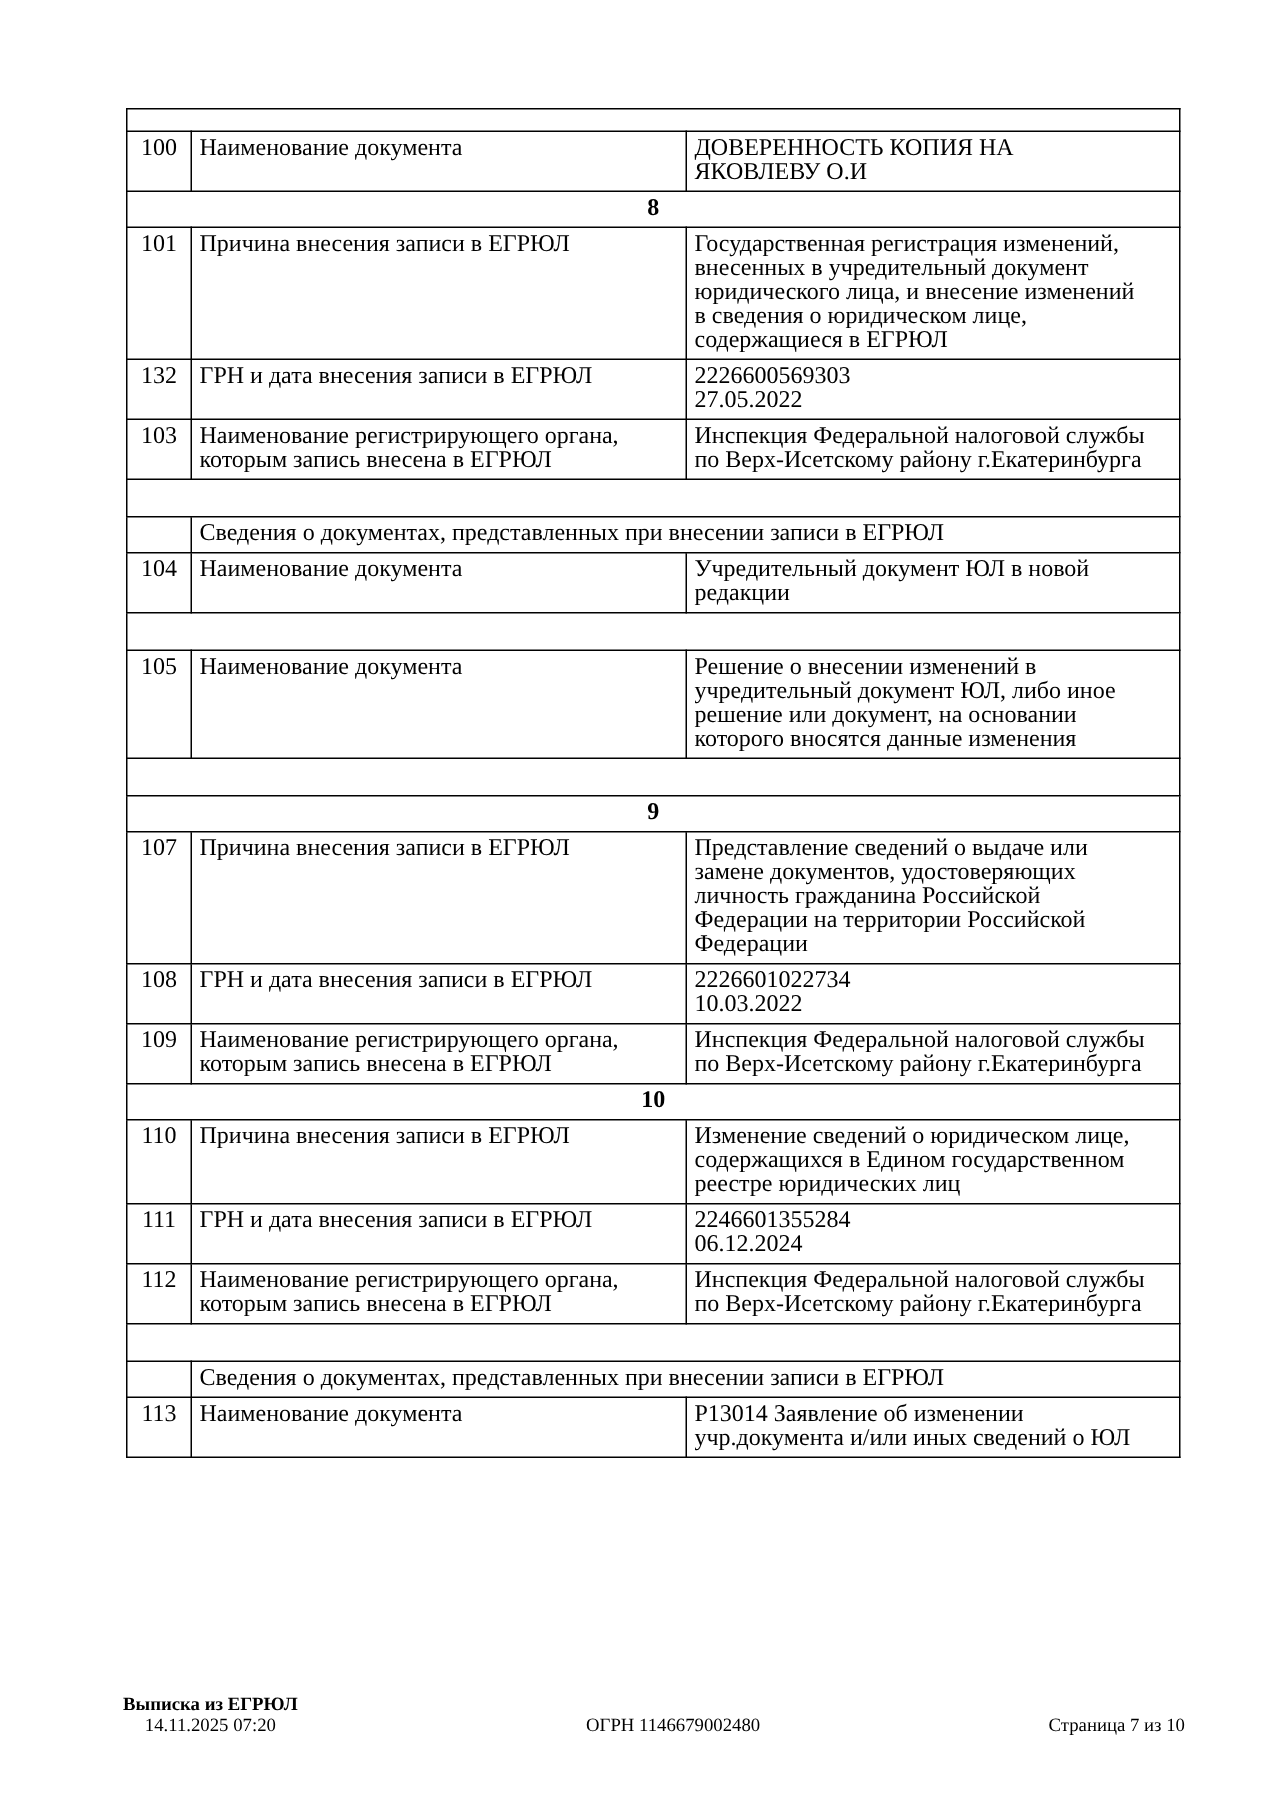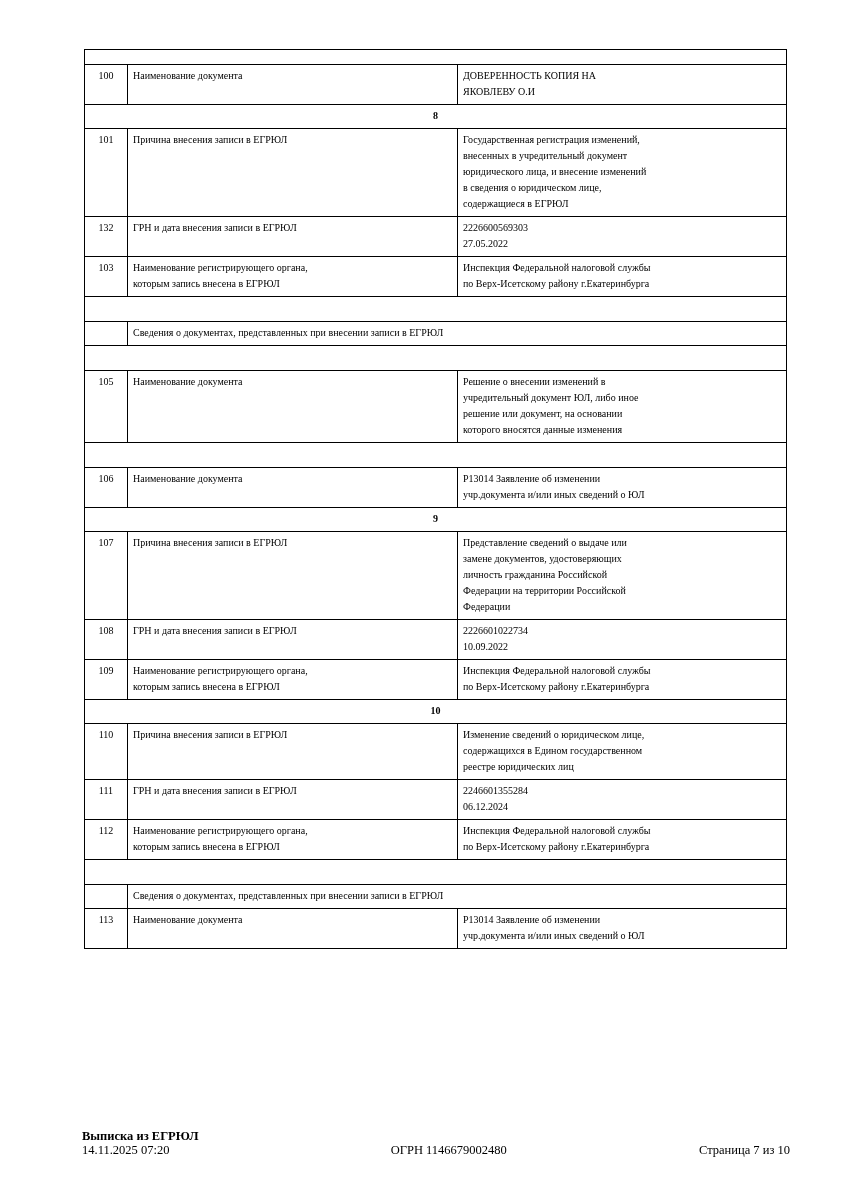"100" .doc-table { font-size: 10px -> 16px; top: 49px -> 72px }
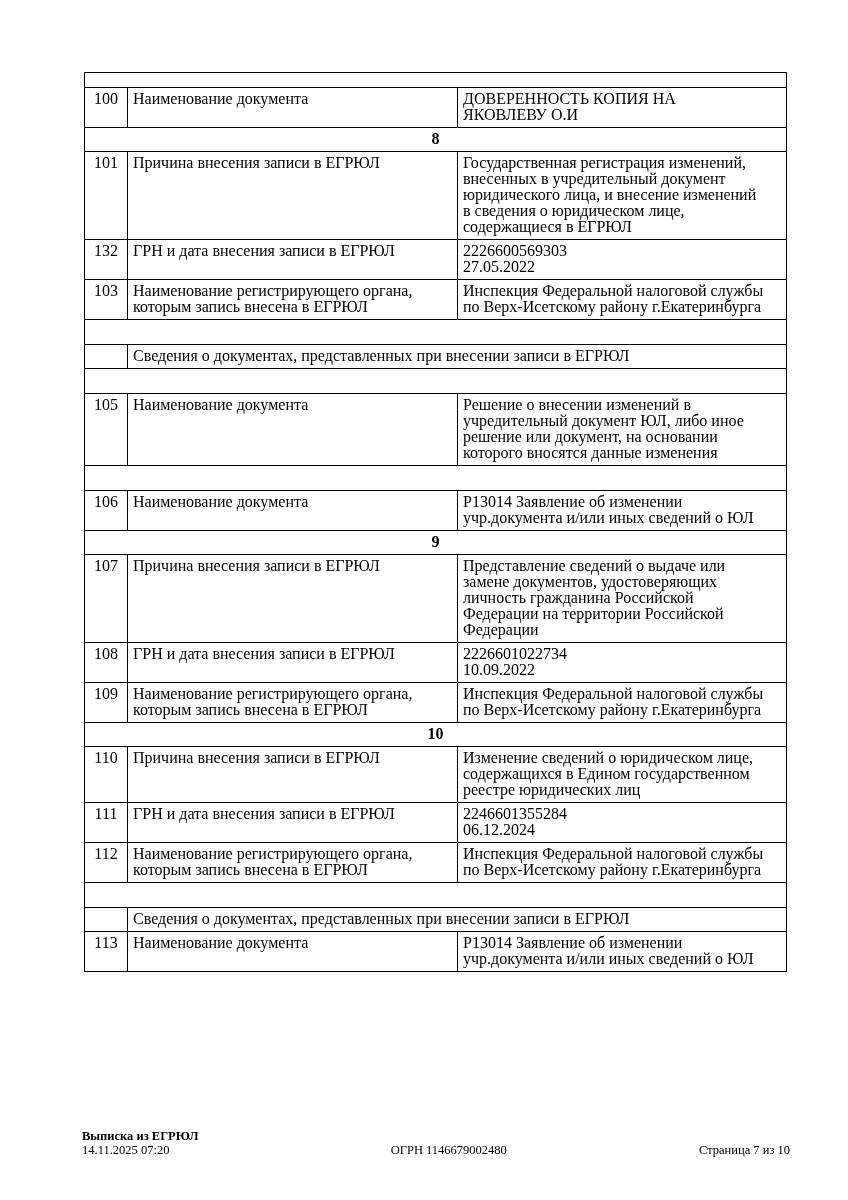"104" tr.entry-row { html: none -> <tr> <td>104</td> <td>Наименование документа</td> <td>Учредительный документ ЮЛ в новой редакции</td> </tr> }
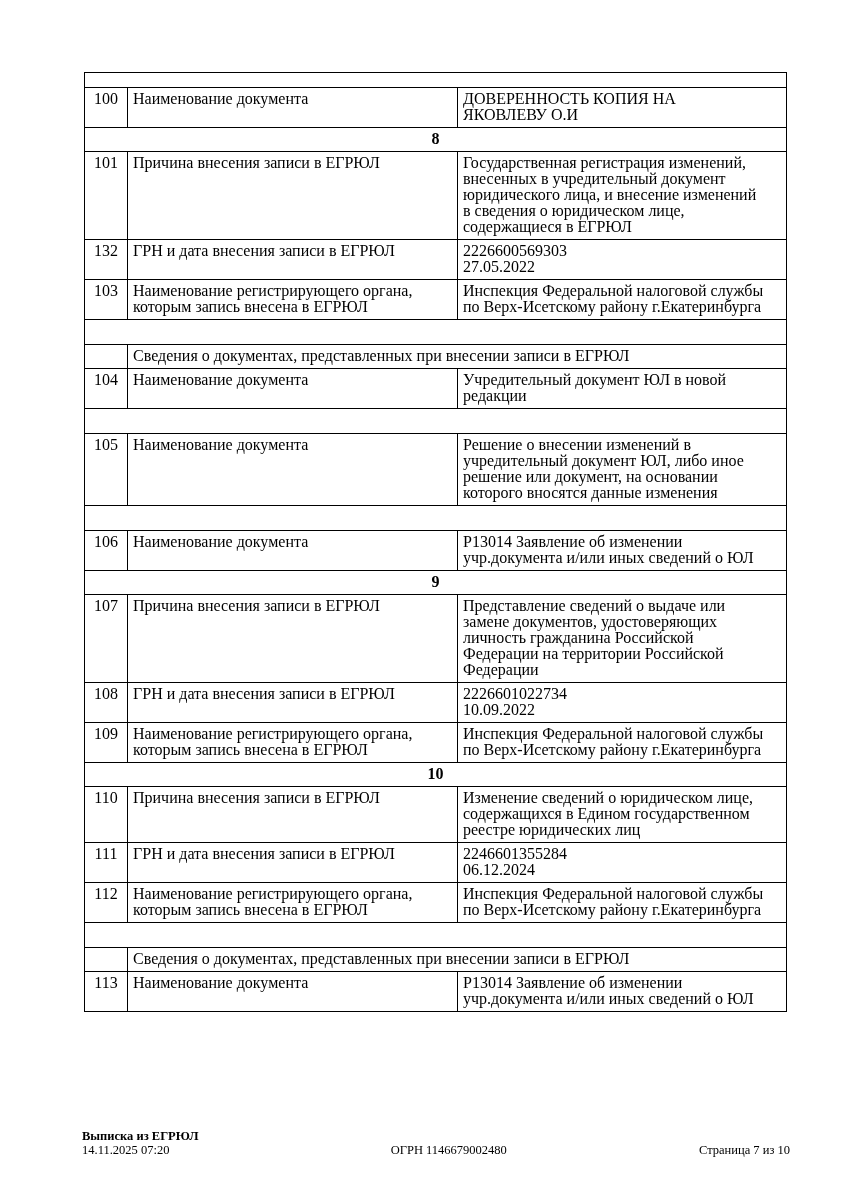"106" tr.entry-row { html: <tr> <td>106</td> <td>Наименование документа</td> <td>Р13014 Заявление об изменении учр.документа и/или иных сведений о ЮЛ</td> </tr> -> none }
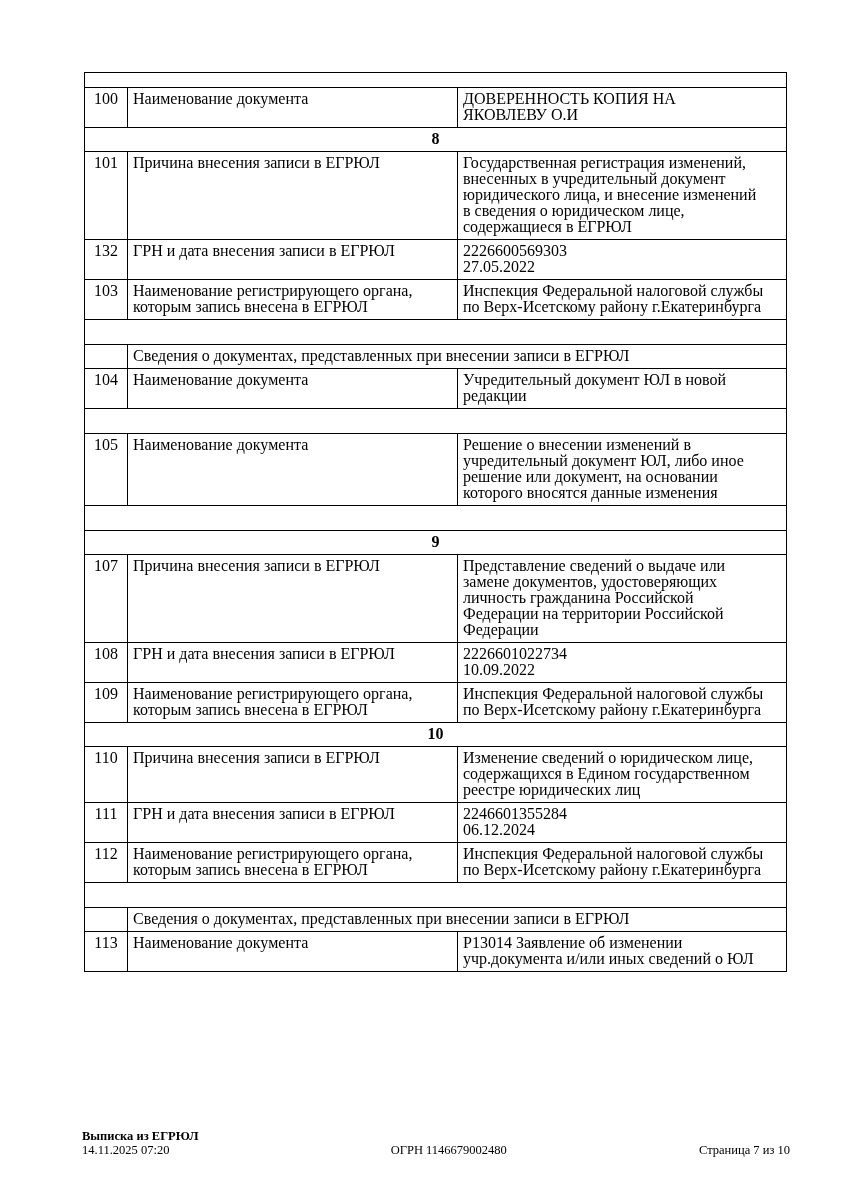"2226601022734" td.value-cell { text: 10.09.2022 -> 10.03.2022 }
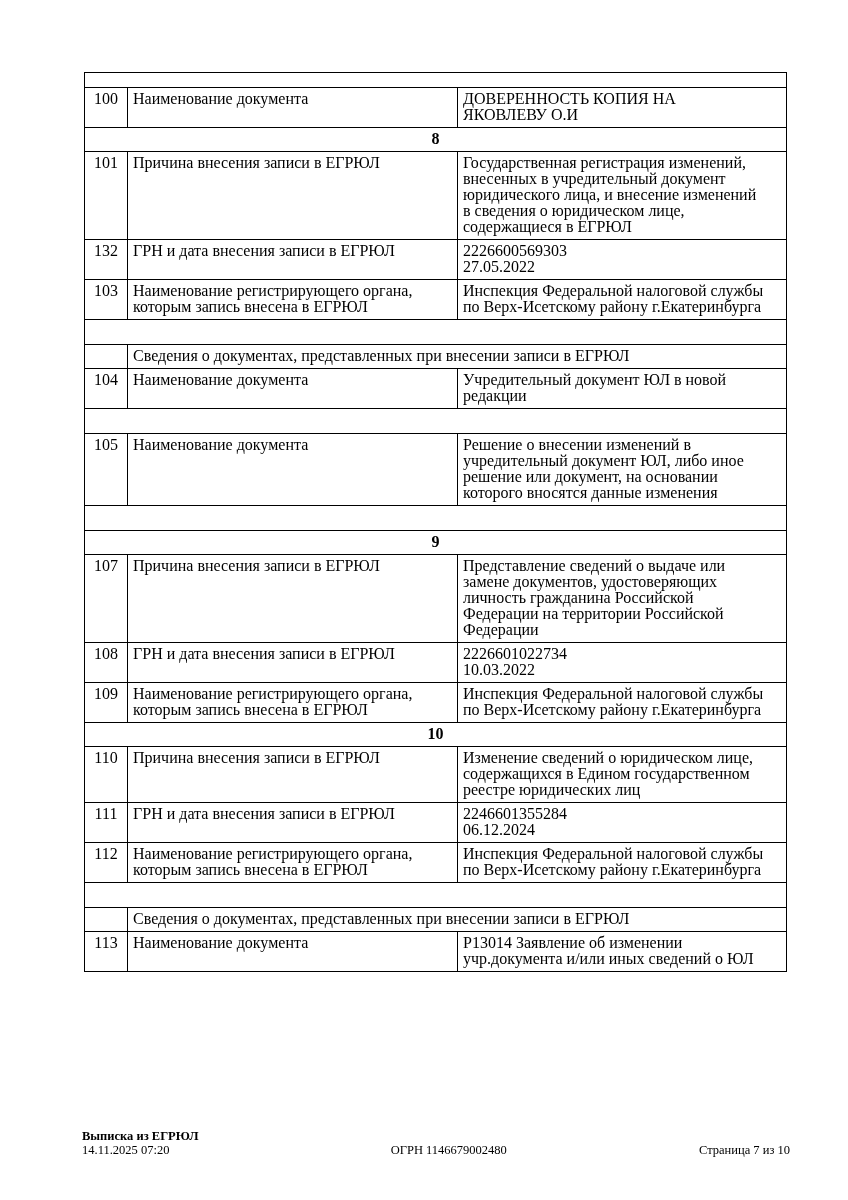"Выписка из ЕГРЮЛ" .page-footer .footer-left { text-align: left -> center }
